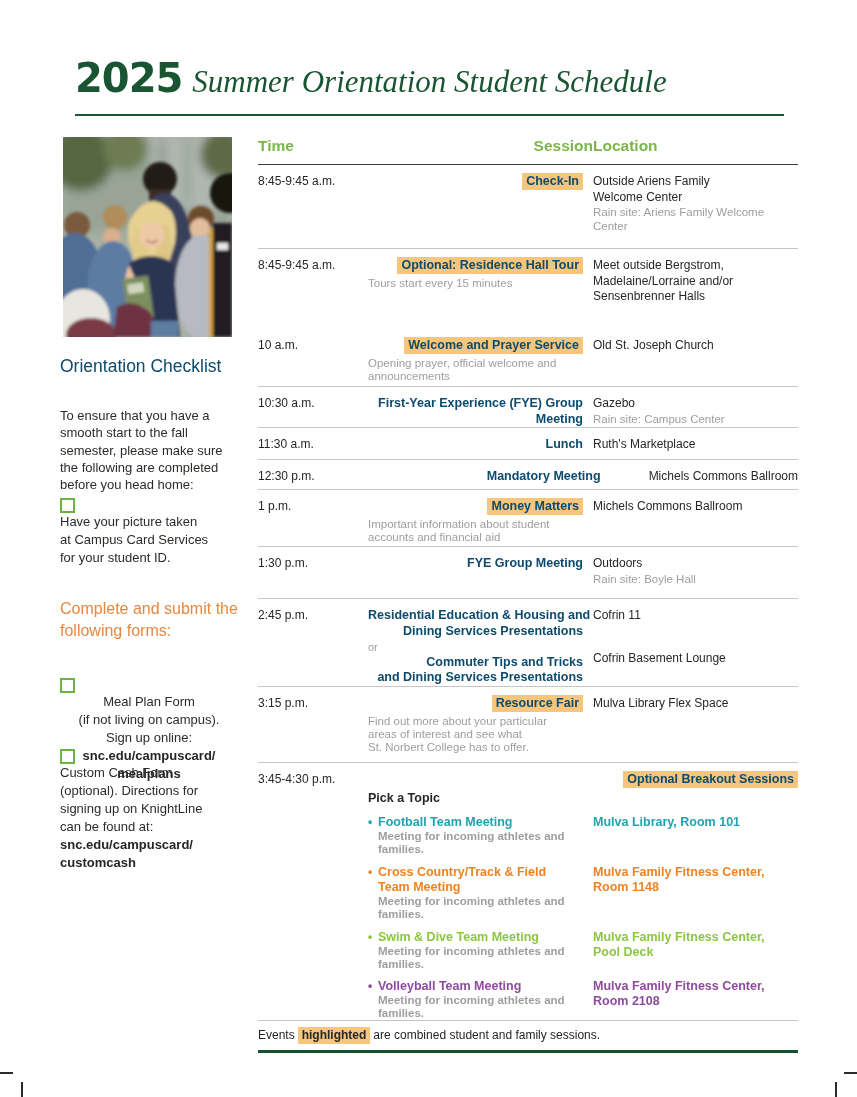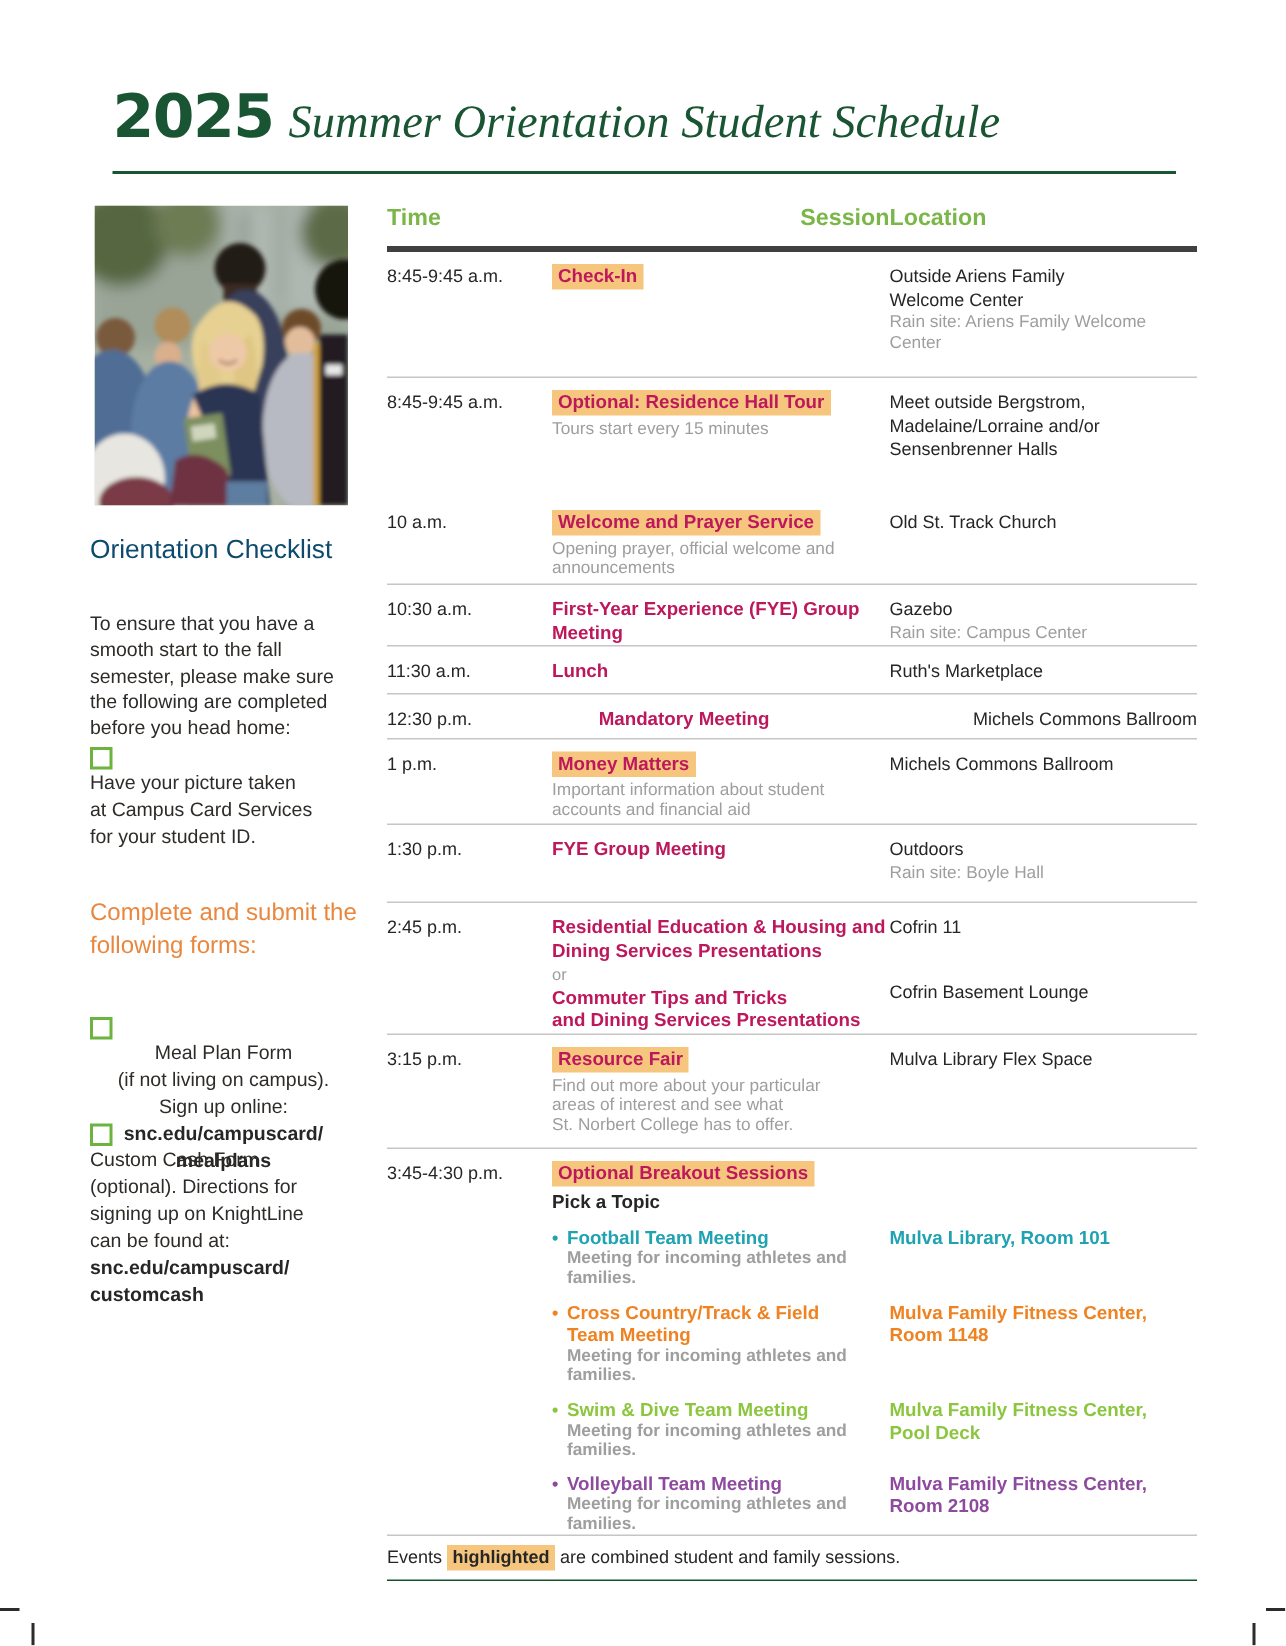"Time" .sched-header { border-bottom: 4px solid #404040 -> 1px solid #404040 }
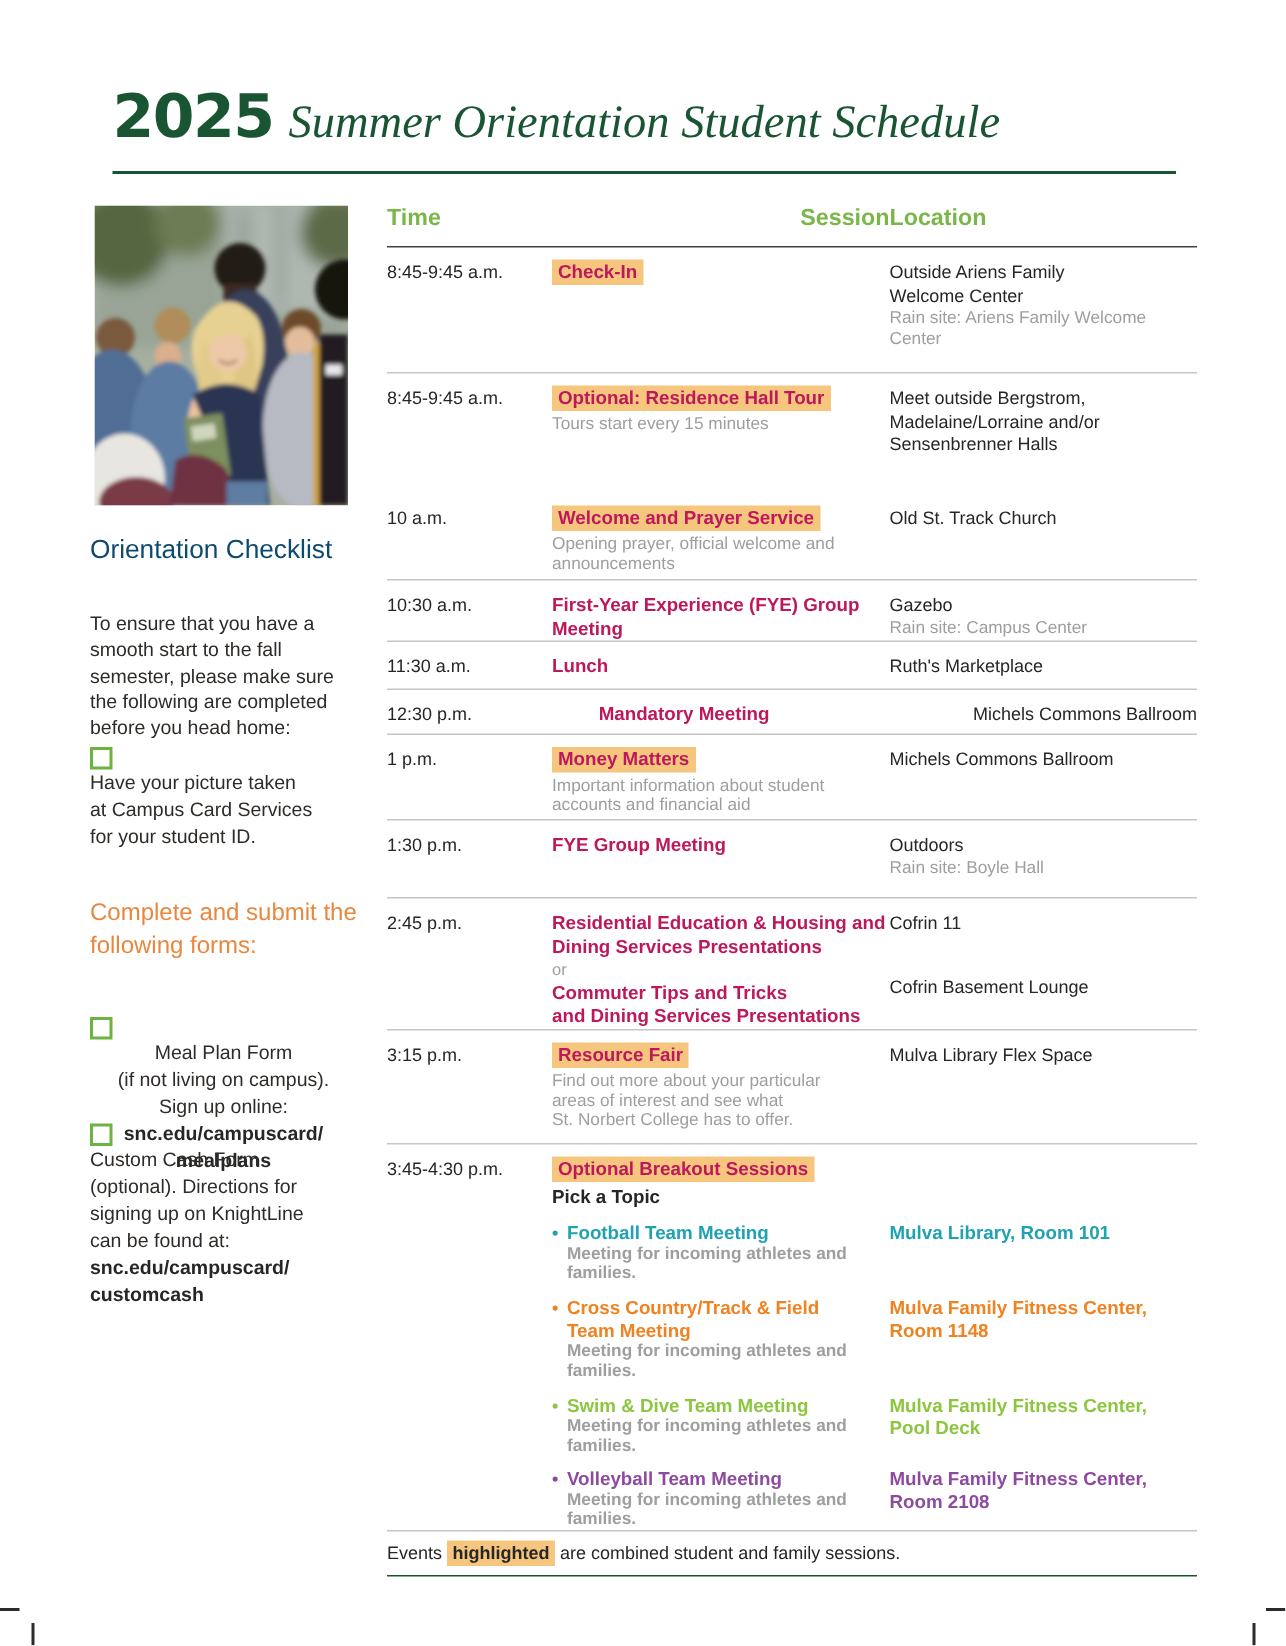"Check-In" .s-title { color: #be185d -> #0c4a6e; text-align: none -> right }
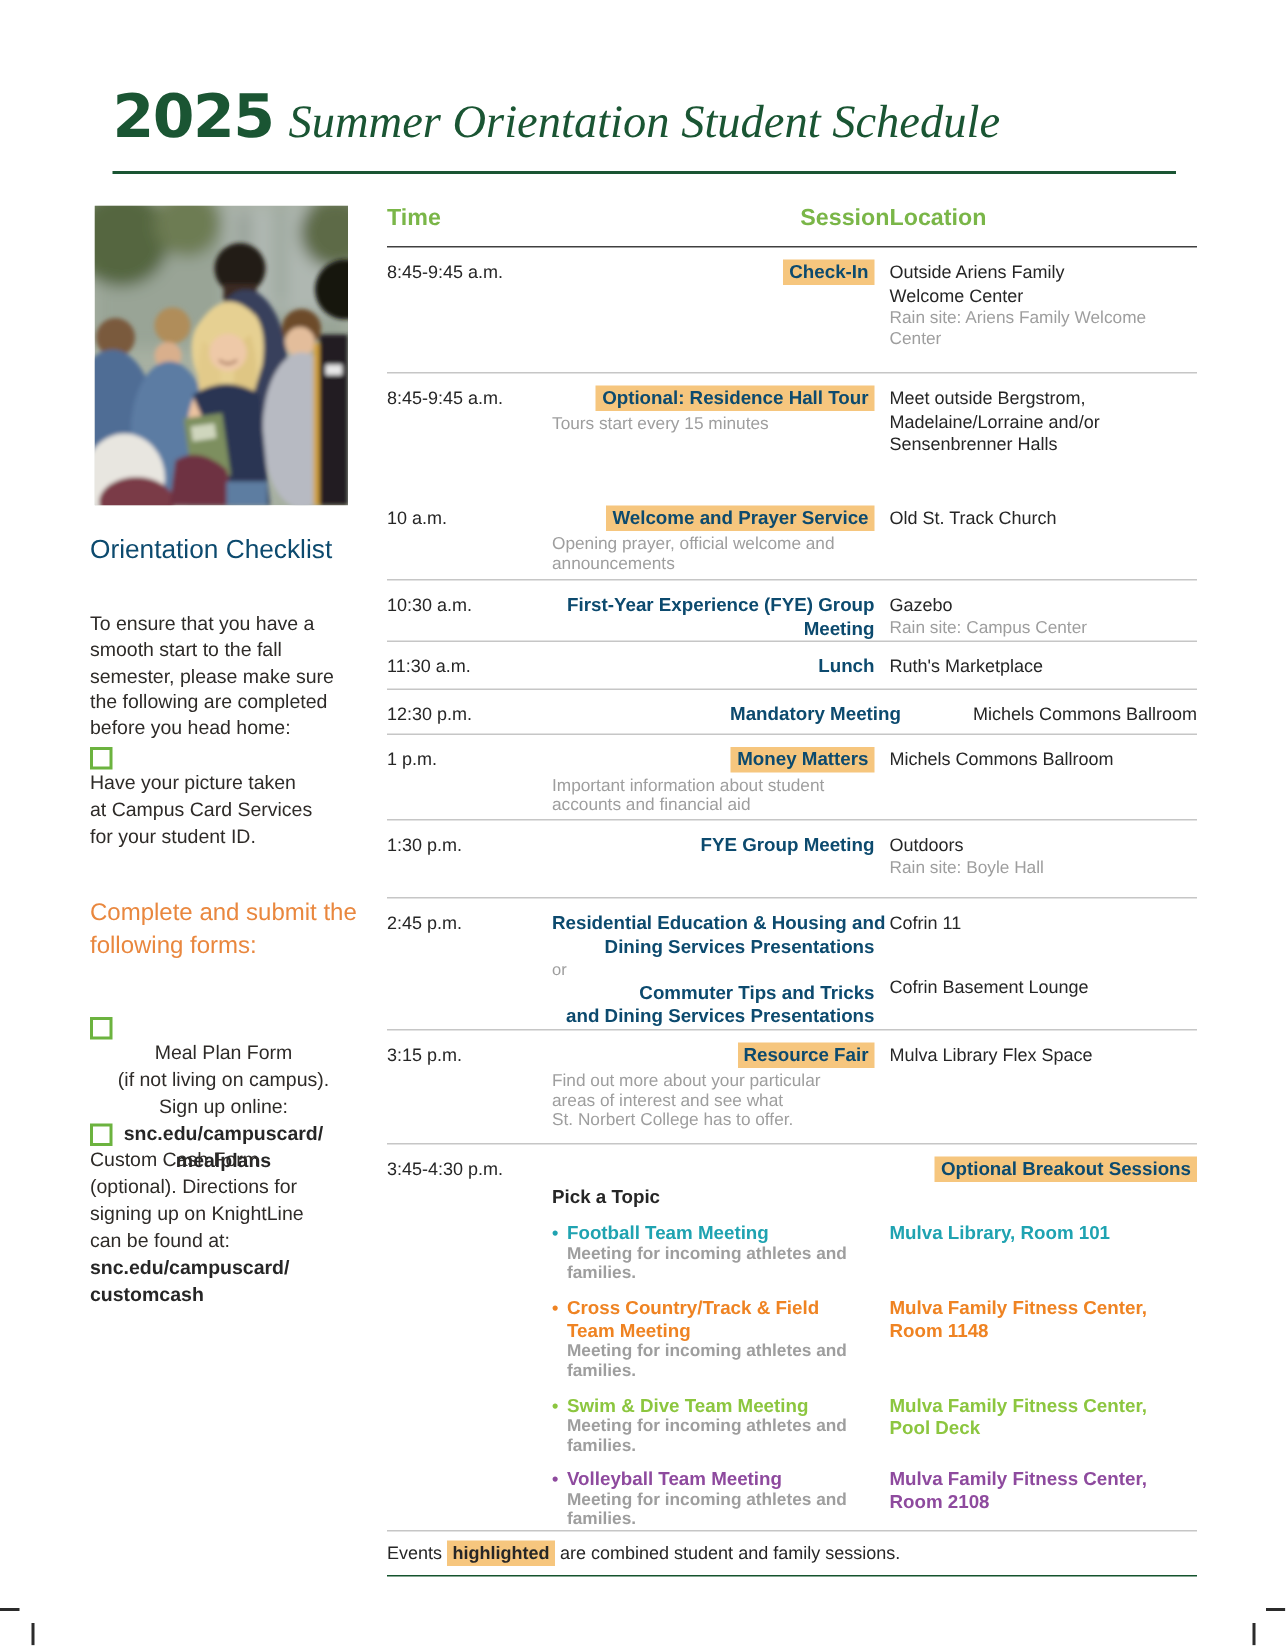"Old St. Track Church" span.ln { text: Track -> Joseph }
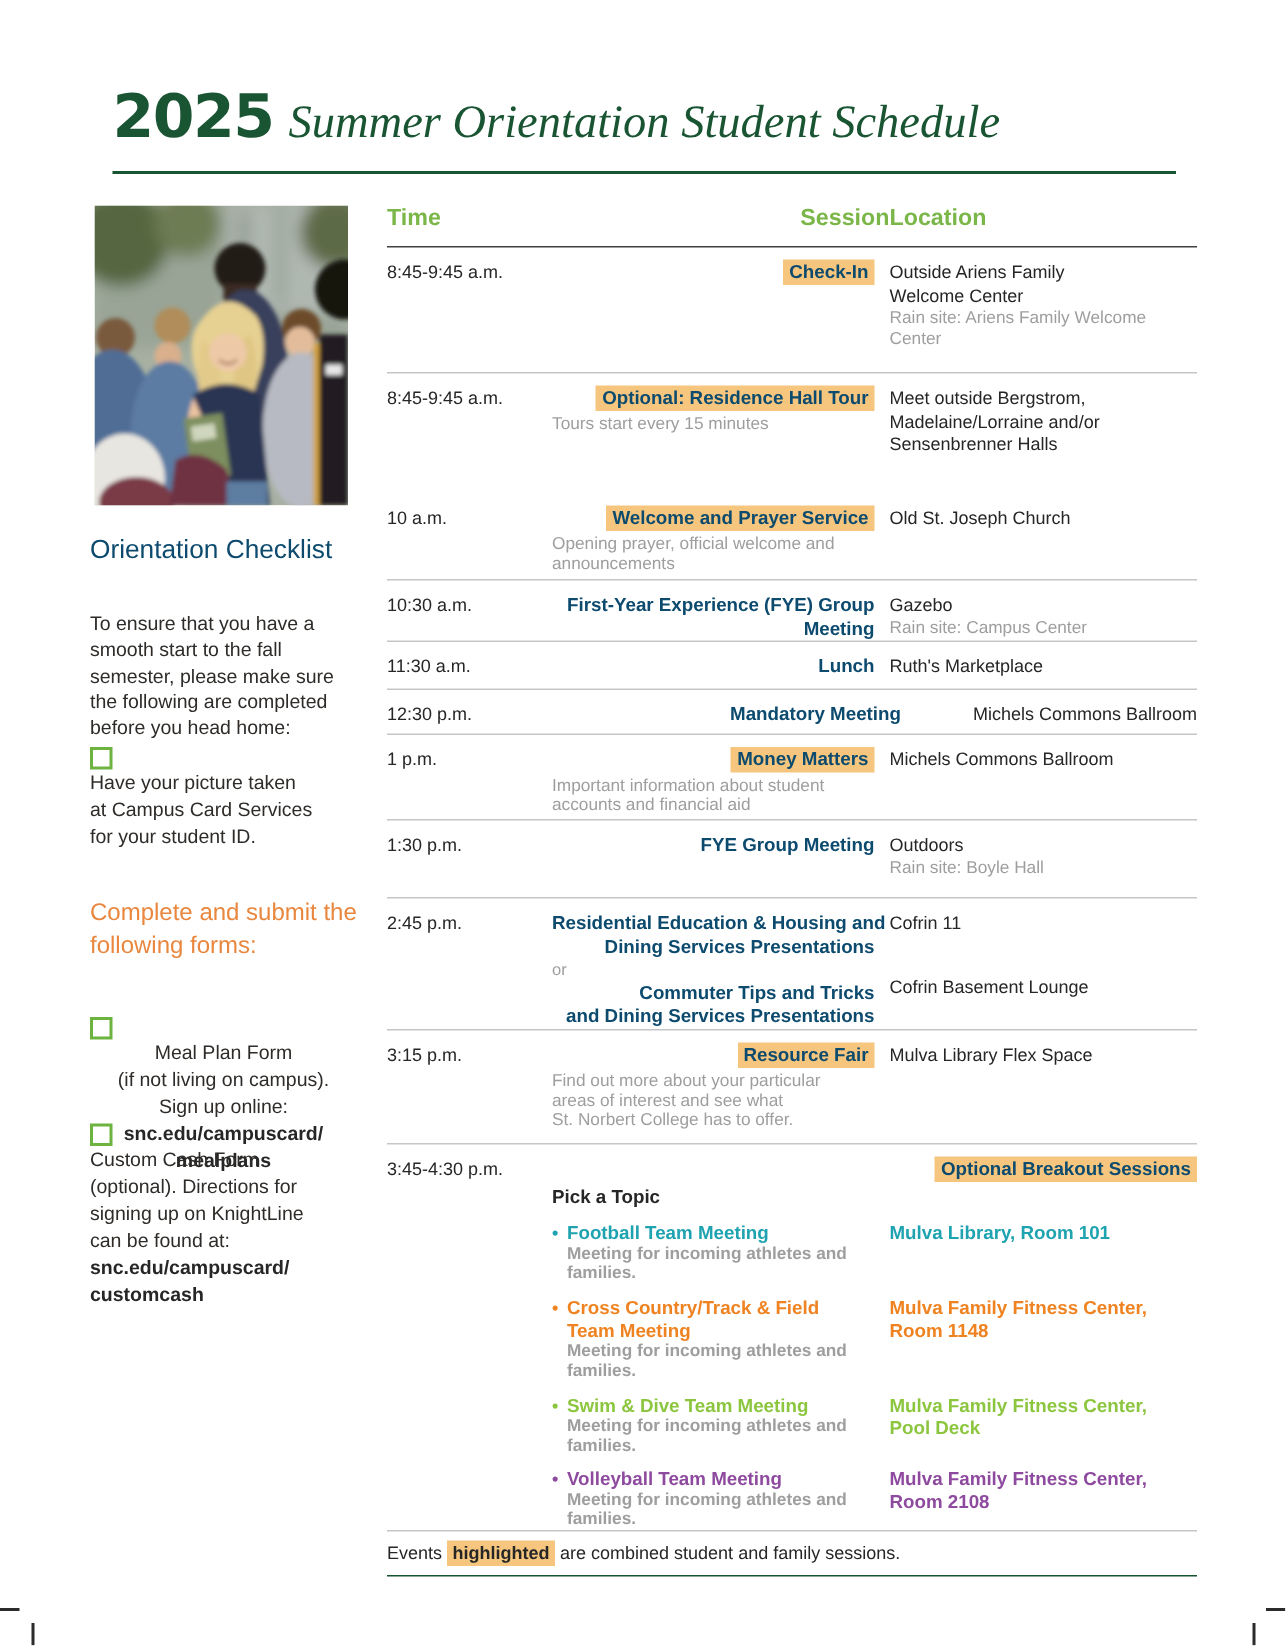"Events highlighted are combined student" .footnote { border-bottom: 1px solid #14532d -> 3px solid #14532d }
